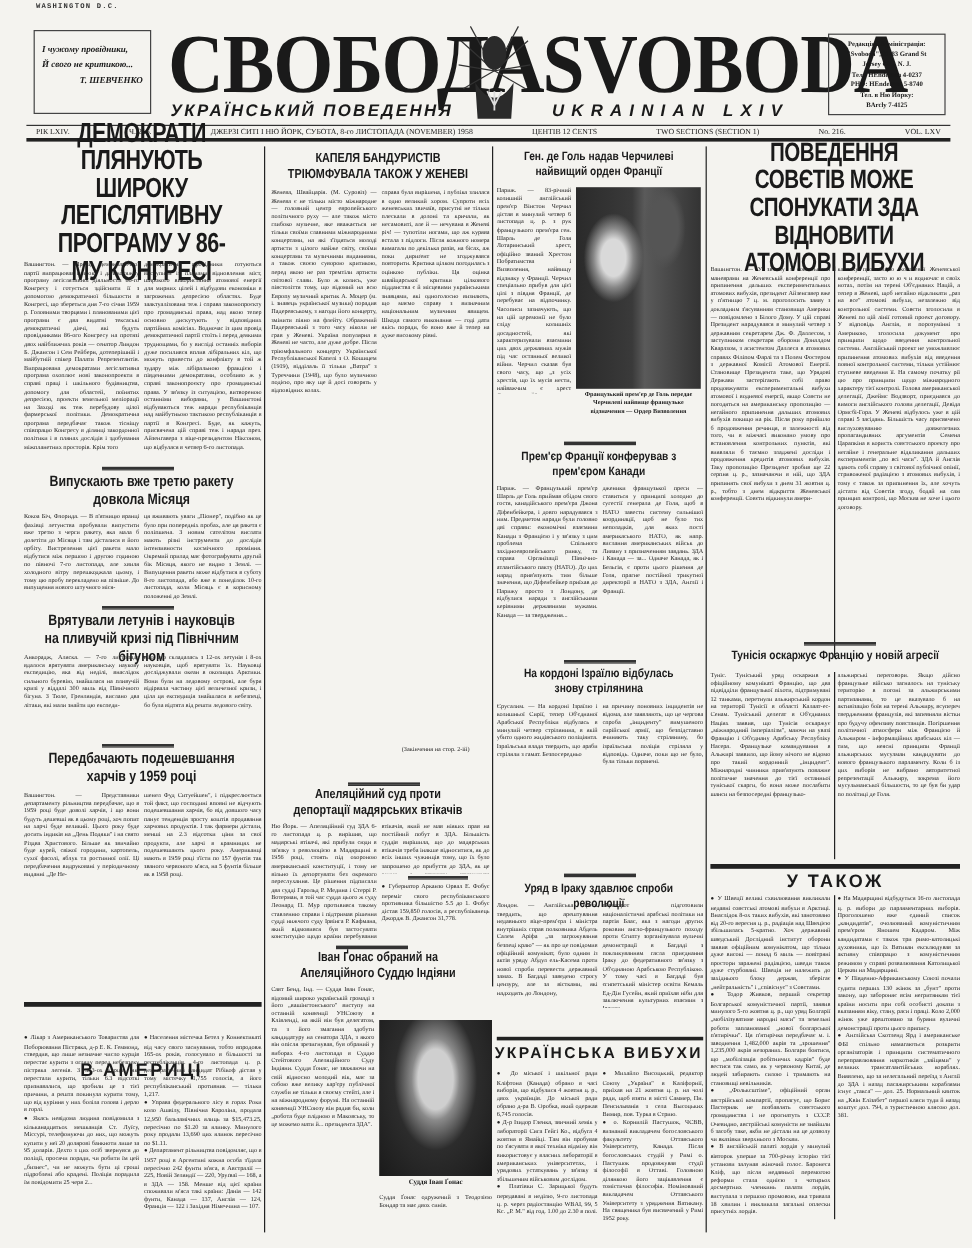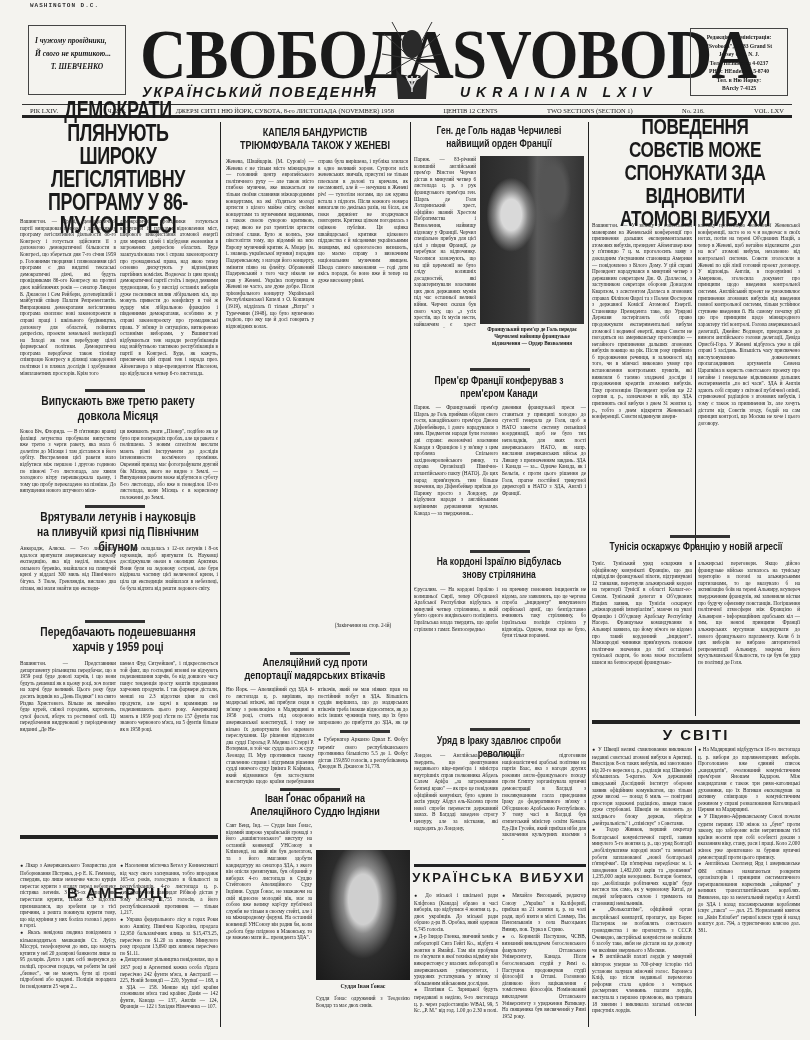"Т. ШЕВЧЕНКО" .motto .sig { text-align: center -> right }
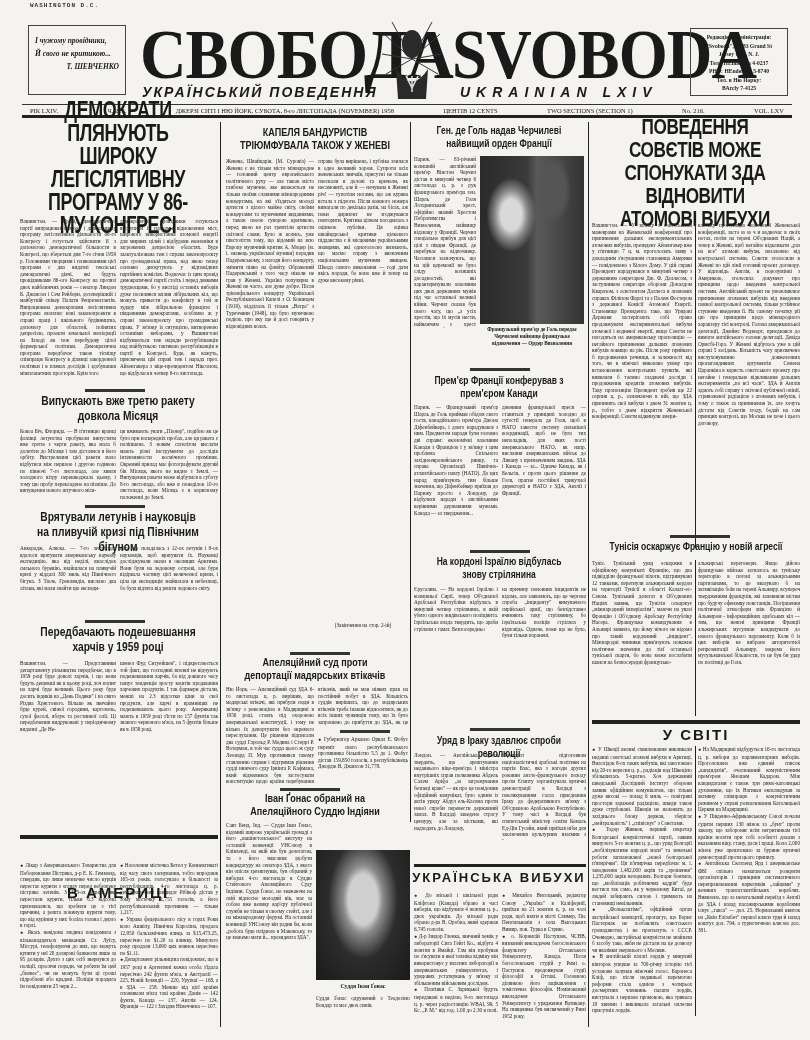"У СВІТІ" div.abs { text: СВІТІ -> ТАКОЖ }
